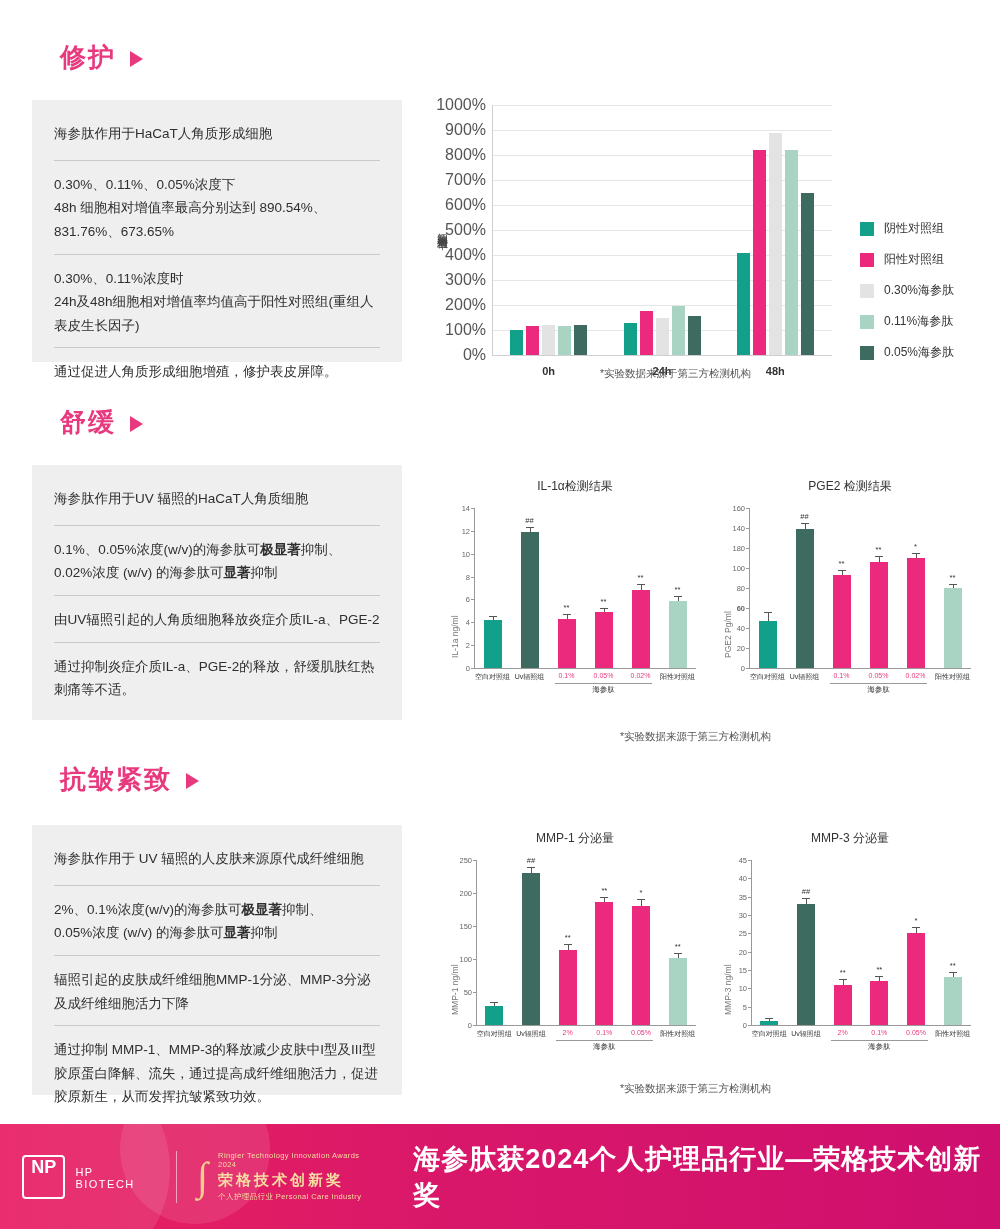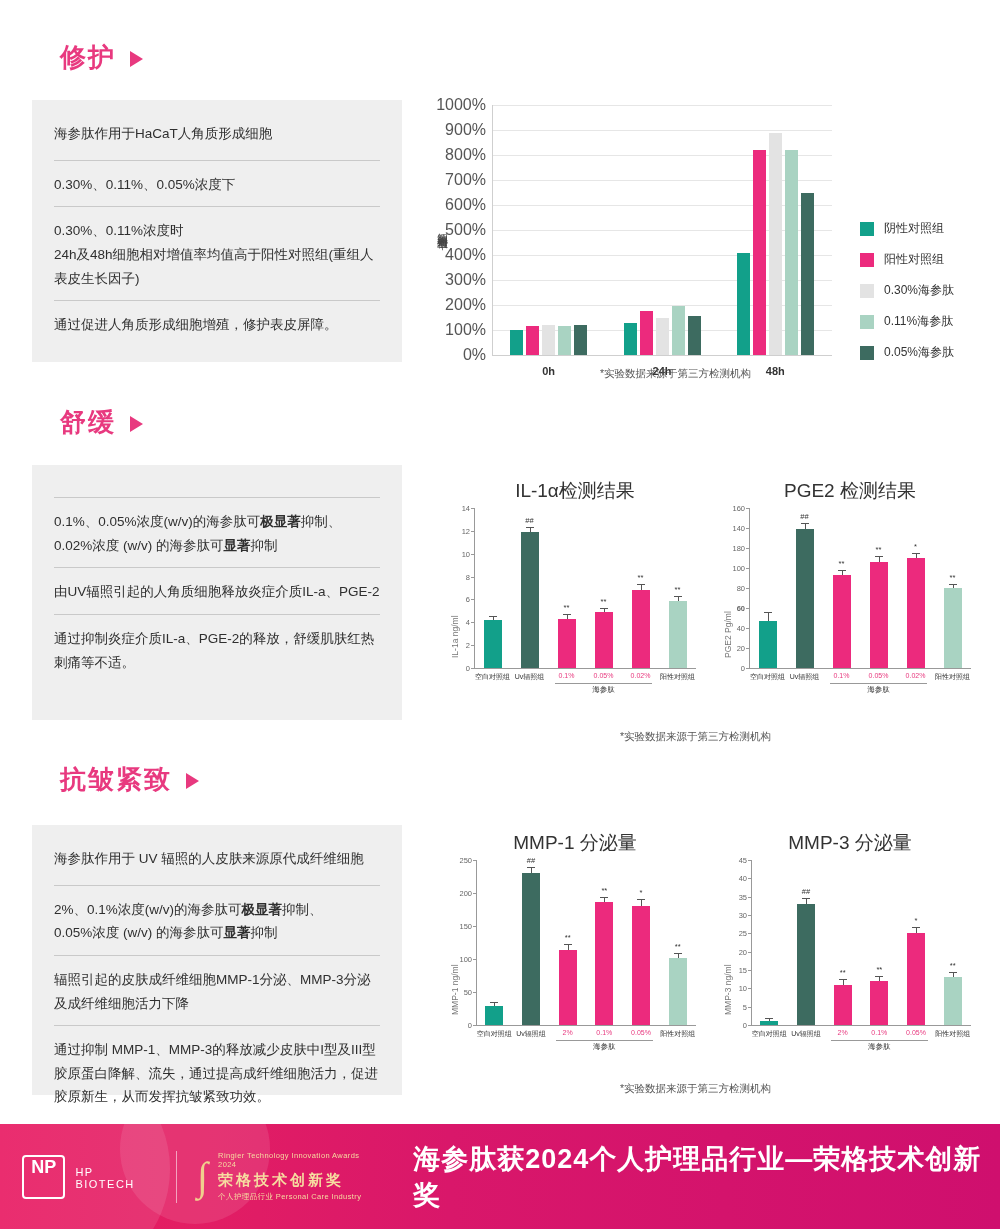"48h 细胞相对增值率最高分别达到" div { html: none -> <div>48h 细胞相对增值率最高分别达到 890.54%、831.76%、673.65%</div> }
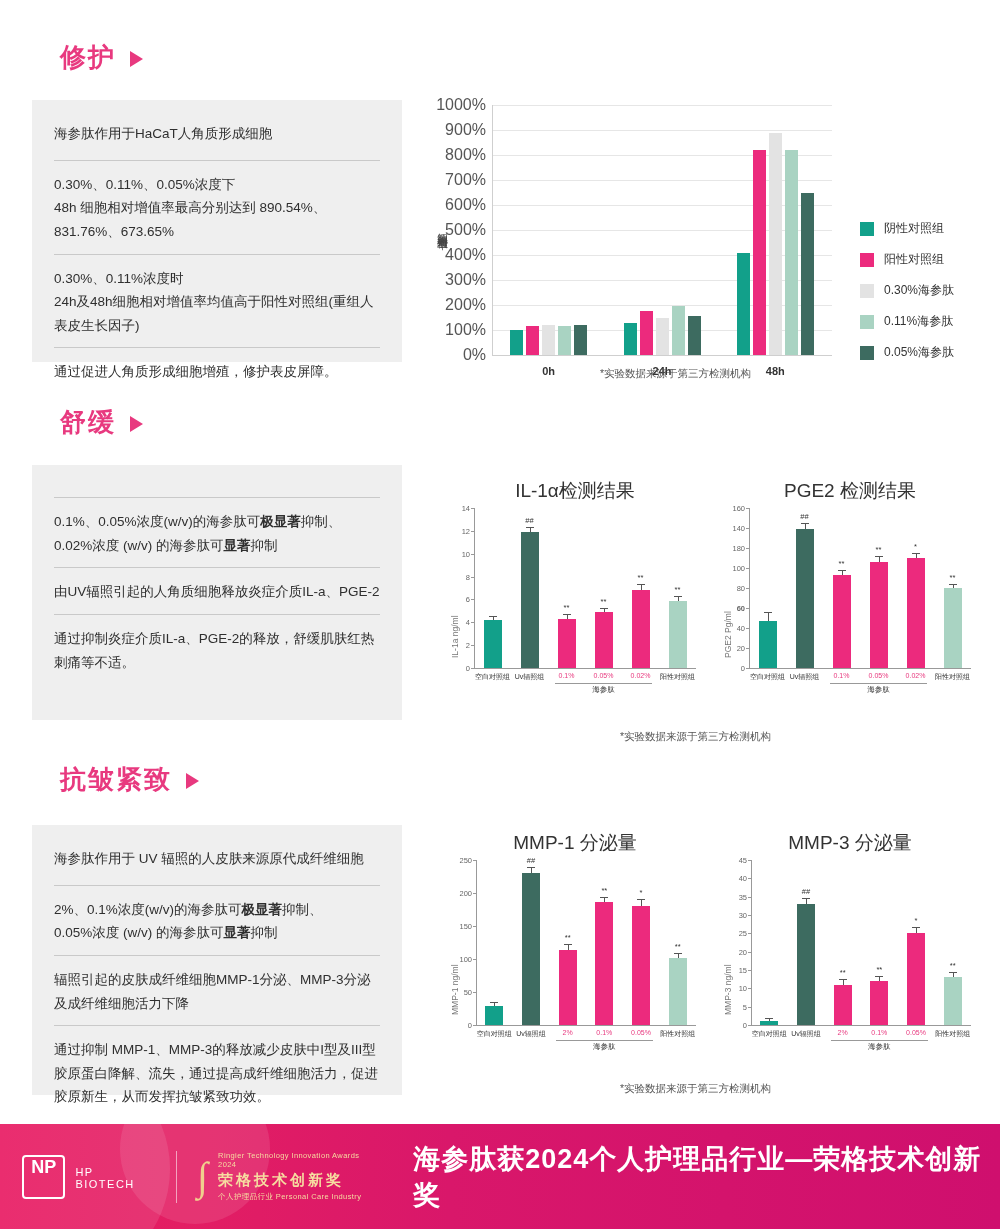"IL-1α检测结果" .chart-title { font-size: 19px -> 12px }
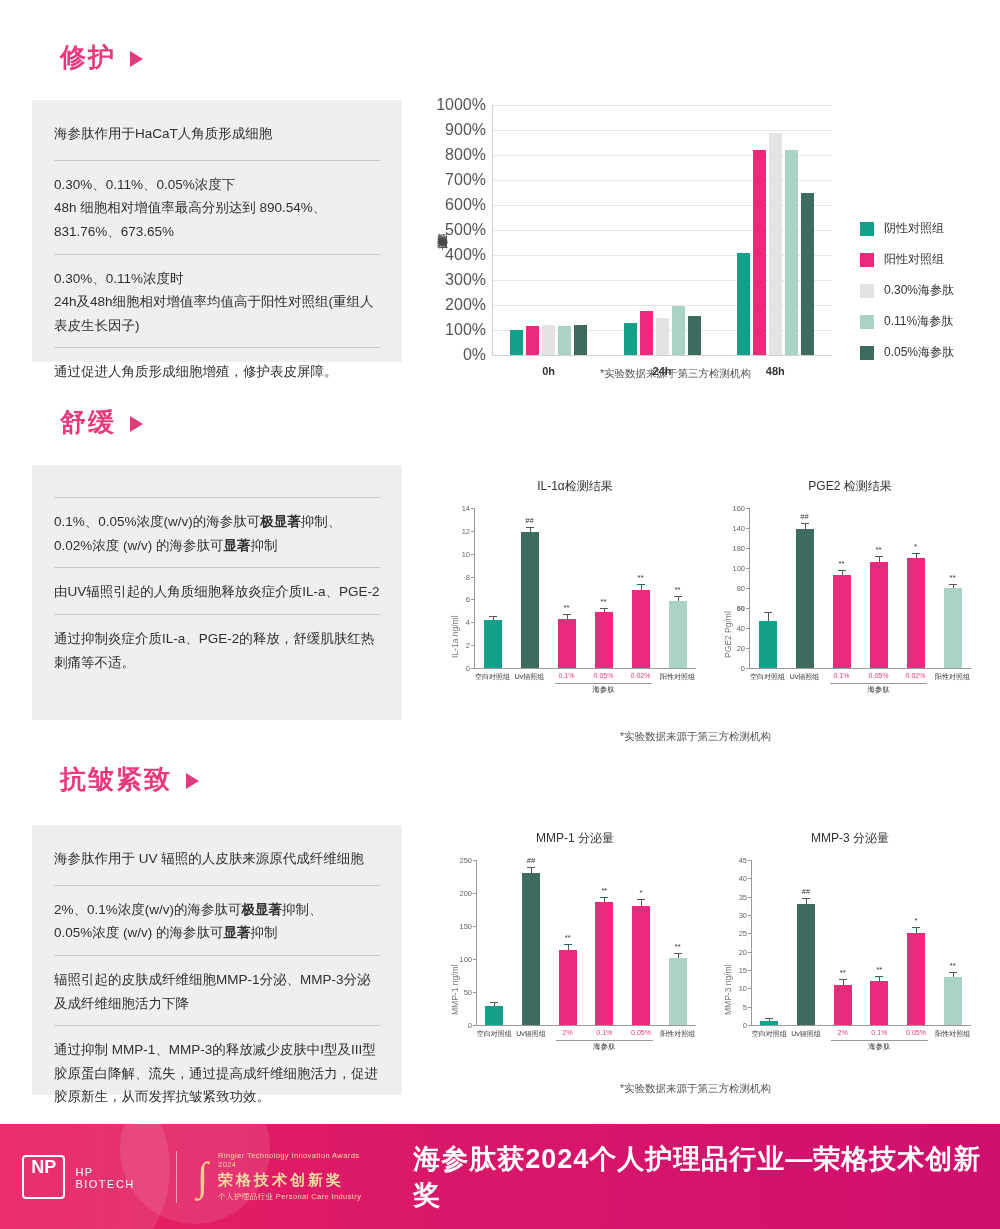"海参肽作用于UV 辐照的HaCaT人角质细胞" div.t { html: none -> <div>海参肽作用于UV 辐照的HaCaT人角质细胞</div> }
